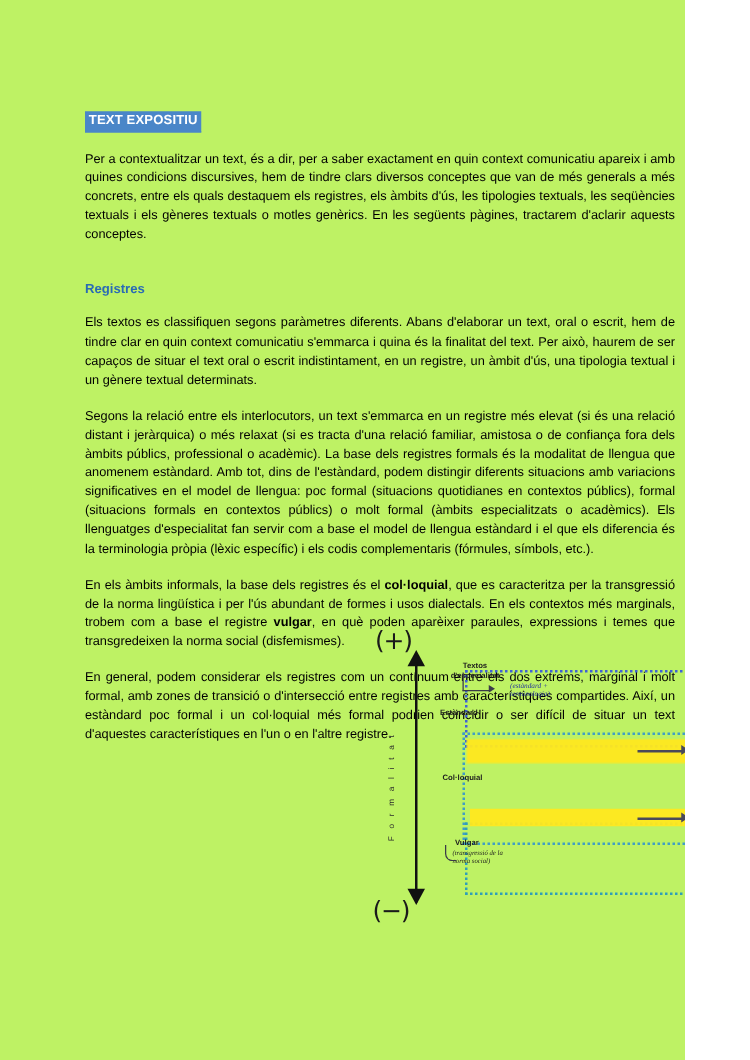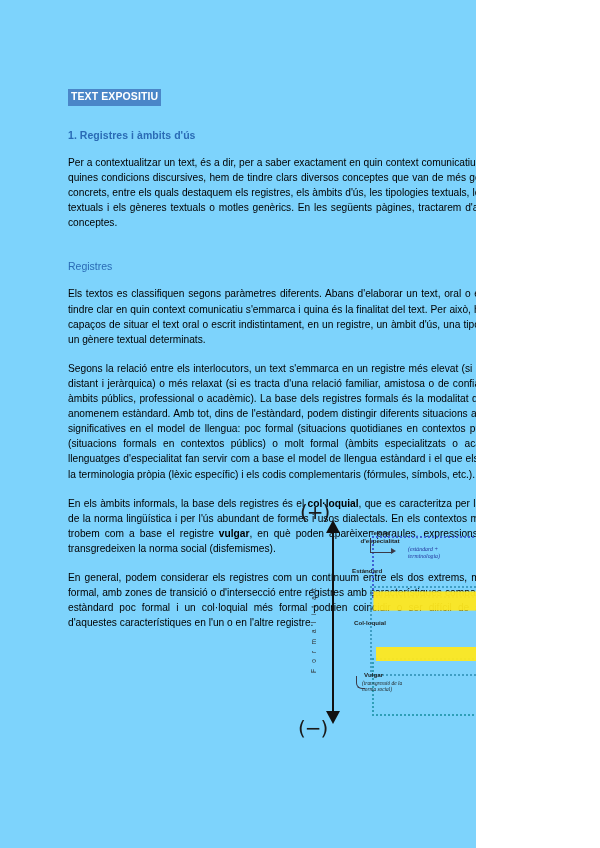"TEXT EXPOSITIU" .page { background: #7dd3fc -> #bef264; width: 476px -> 548px }
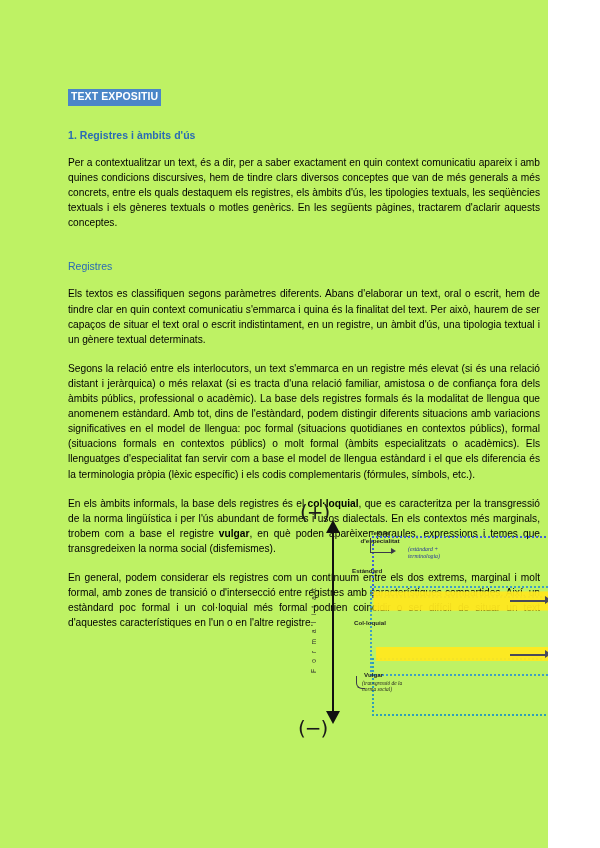"1. Registres i àmbits d'ús" div.h2 { html: <div>1. Registres i àmbits d'ús</div> -> none }
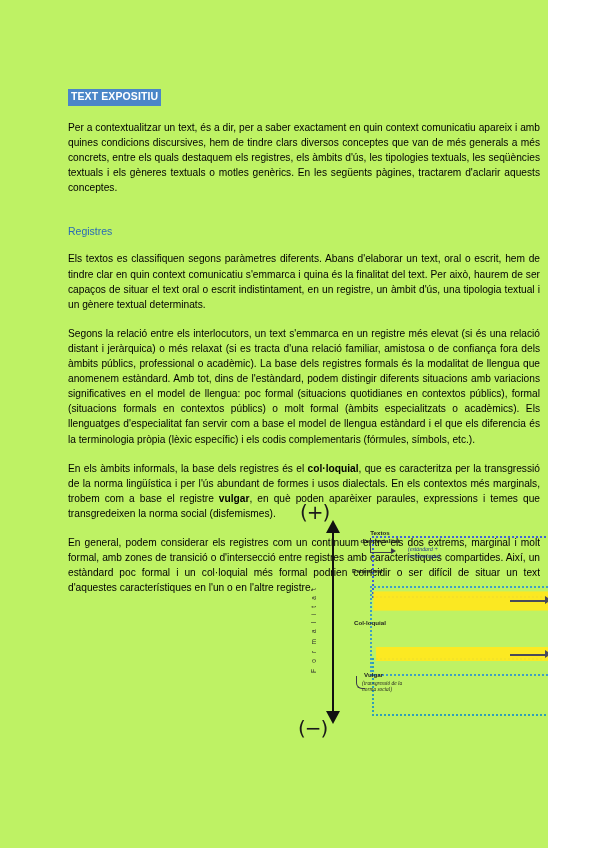"Registres" .h3 { font-weight: normal -> bold }
